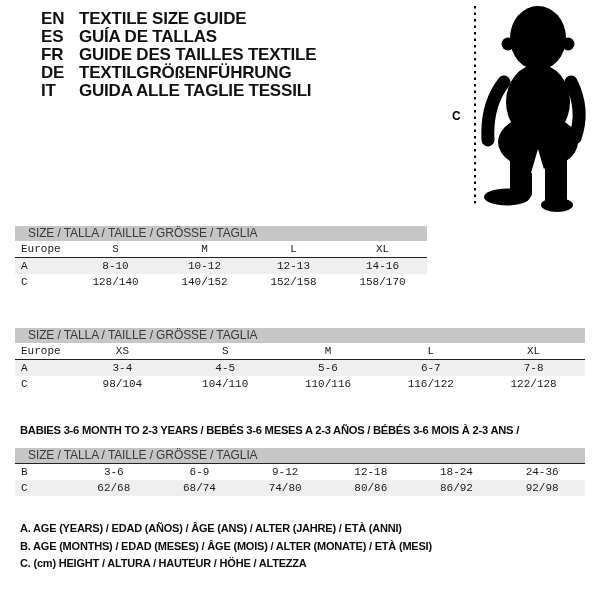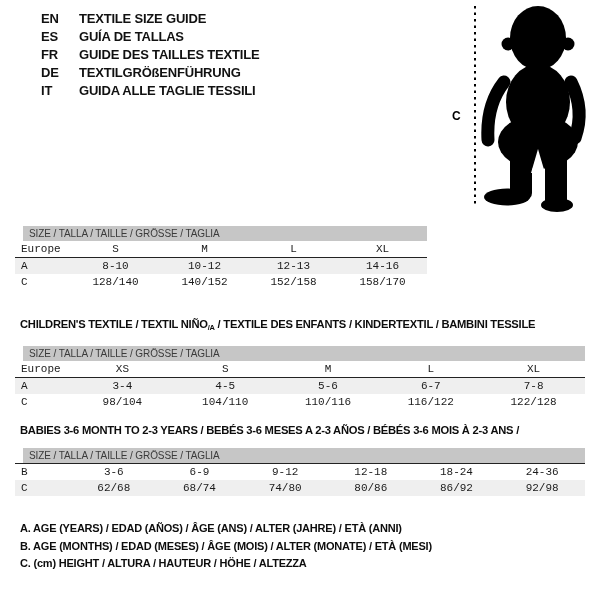"EN" .lang-row { font-size: 13px -> 17px }
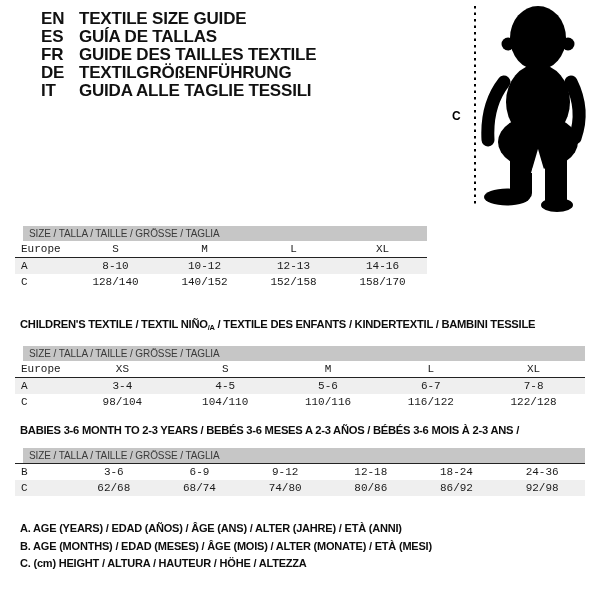"SIZE / TALLA / TAILLE" .bar { font-size: 10px -> 12px; margin-left: 8px -> none; padding-left: 6px -> 13px }
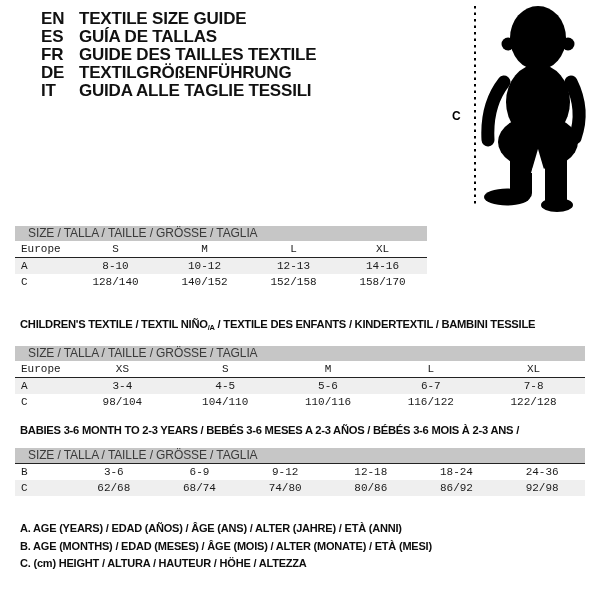"CHILDREN'S TEXTILE / TEXTIL NIÑO/A" div.title { html: <div><span>CHILDREN'S TEXTILE / TEXTIL NIÑO</span><span>/A</span><span> / TEXTILE DES ENFANTS / KINDERTEXTIL / BAMBINI TESSILE</span></div> -> none }
